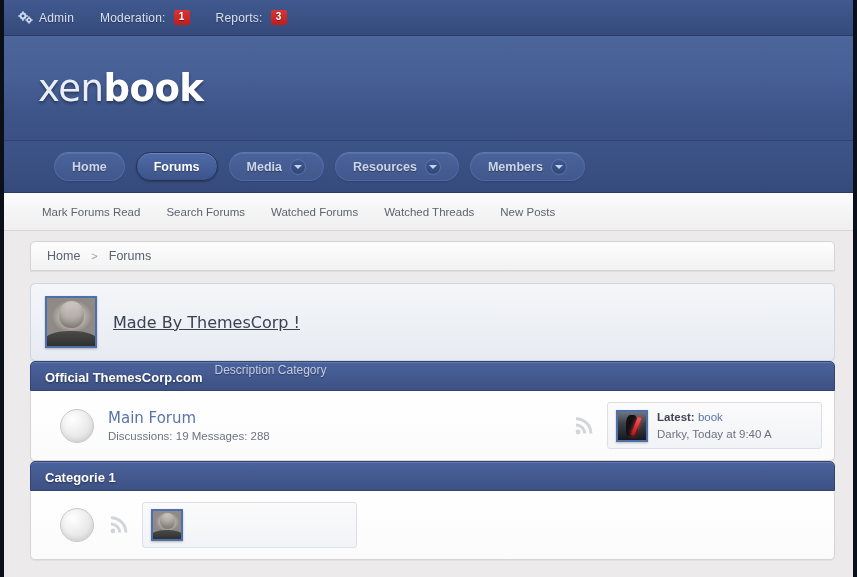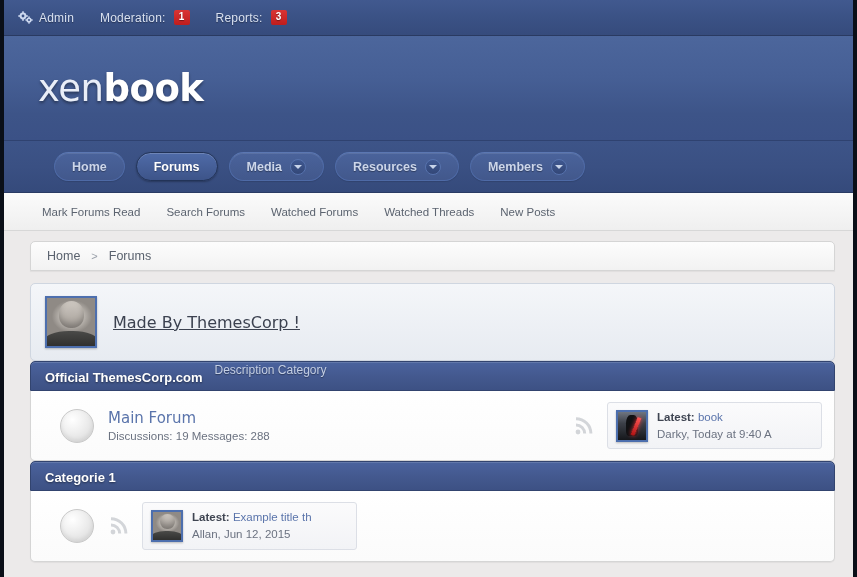"Latest: Example title th" div.lp-text { html: <div> <div> <b>Latest:</b> <a>Example title th</a> </div> <div>Allan, Jun 12, 2015</div> </div> -> none }
